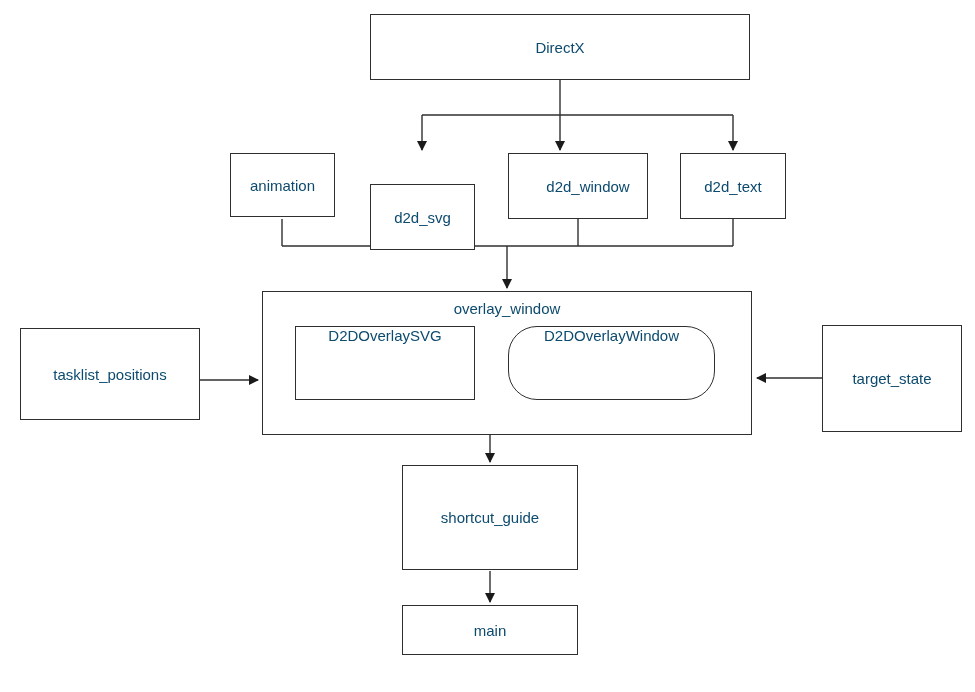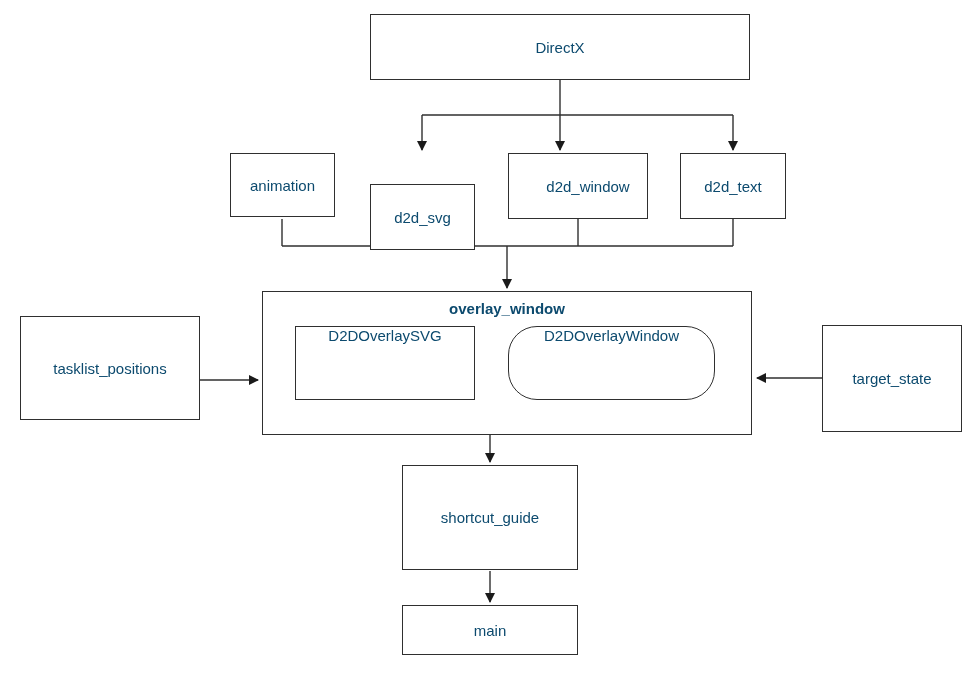"overlay_window" .group-label { font-weight: bold -> none }
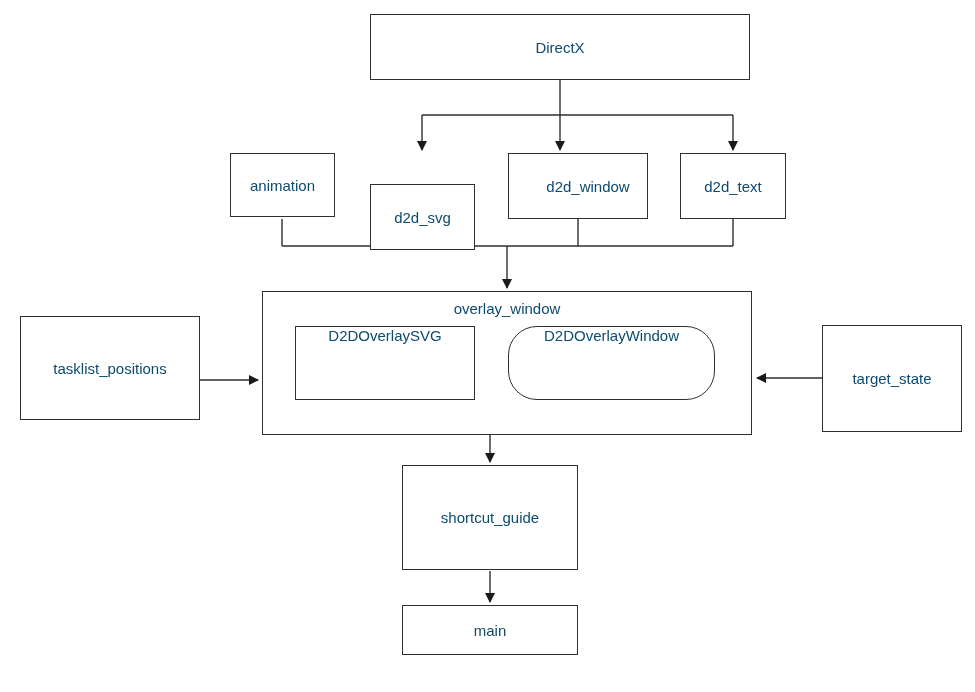"tasklist_positions" div.node { height: 104px -> 92px; top: 316px -> 328px }
